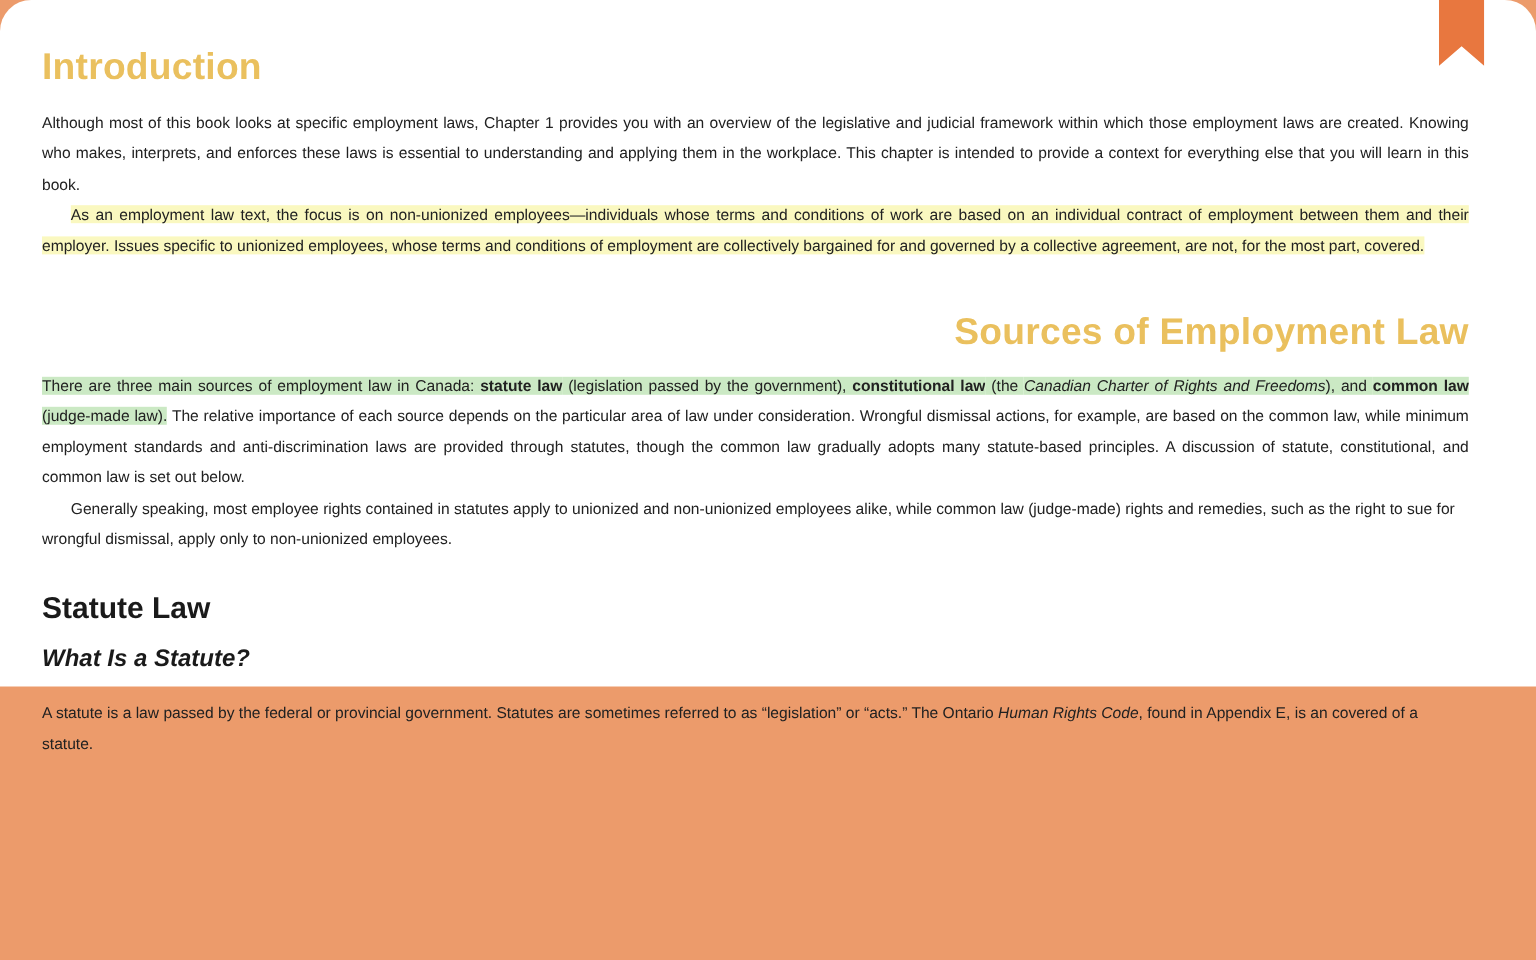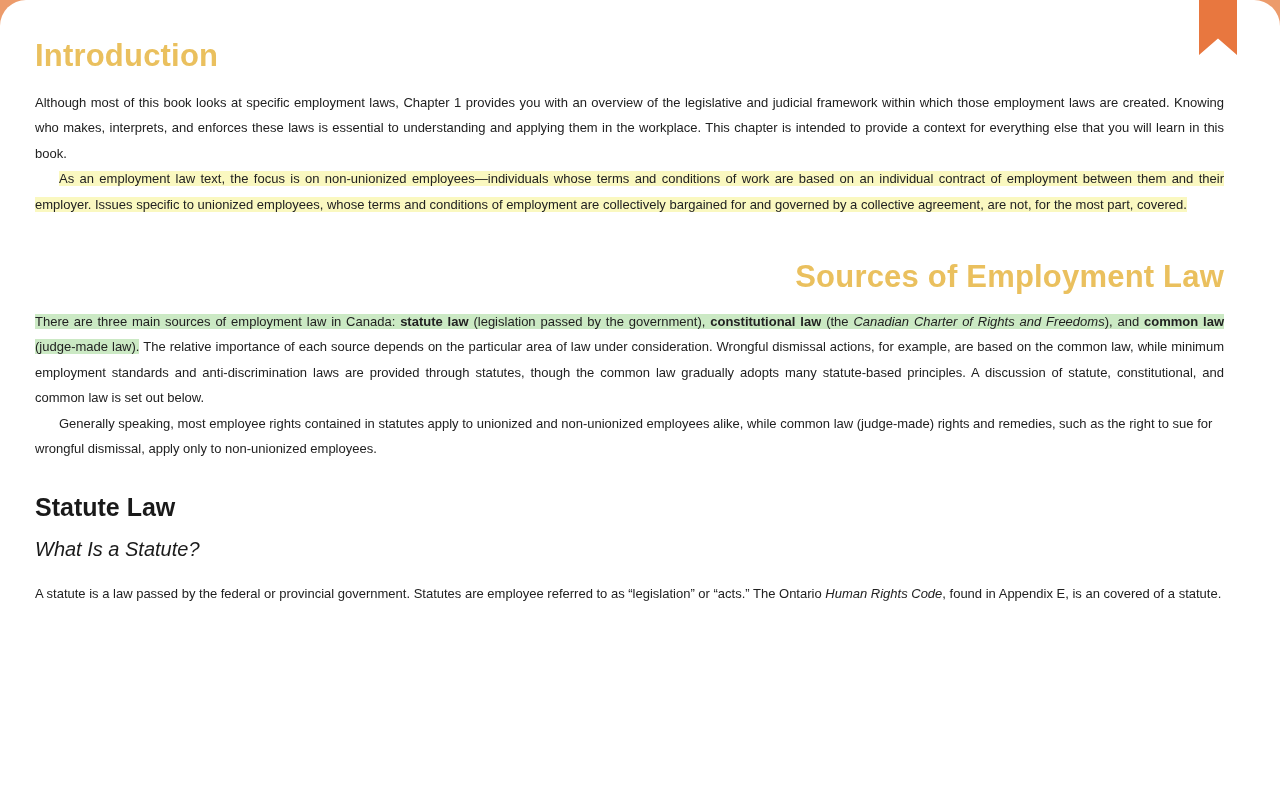"Introduction" .page-card { height: 800px -> 572px }
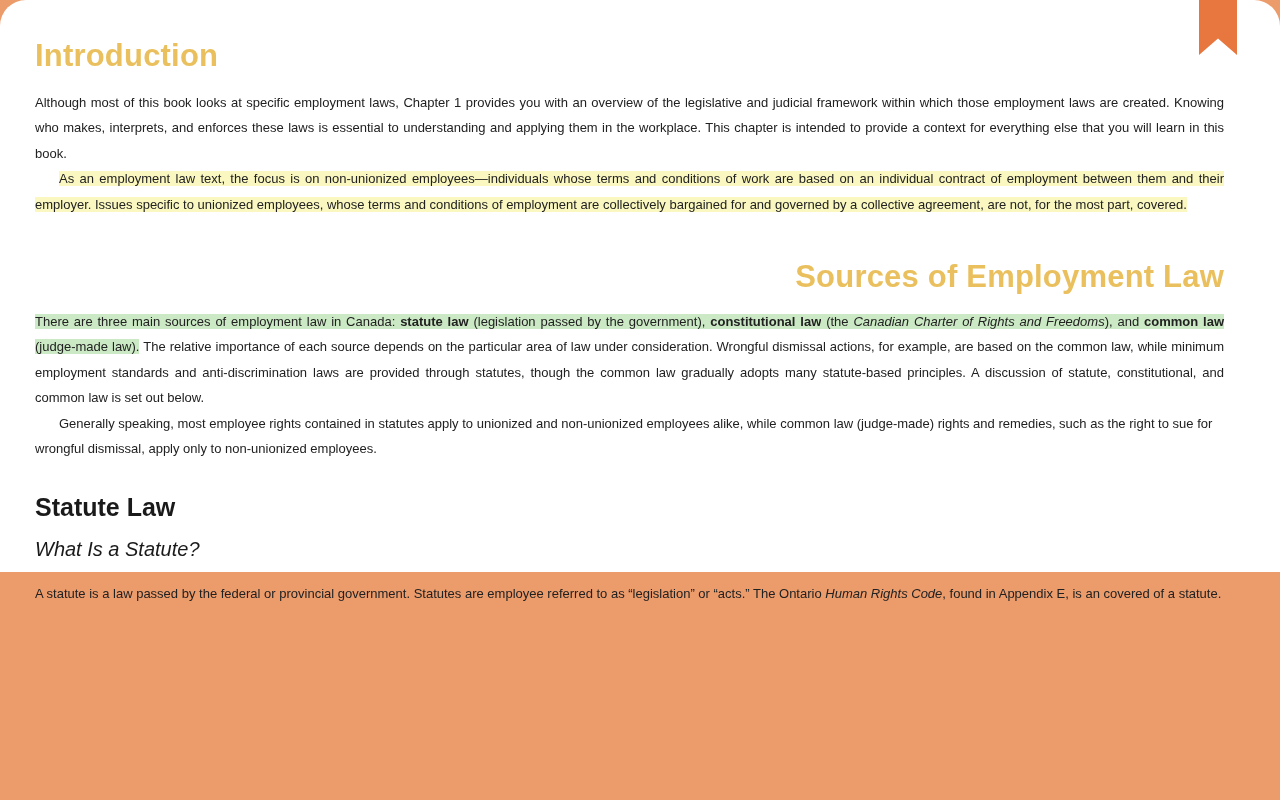"What Is a Statute?" h3.sub { font-weight: 400 -> 700 }
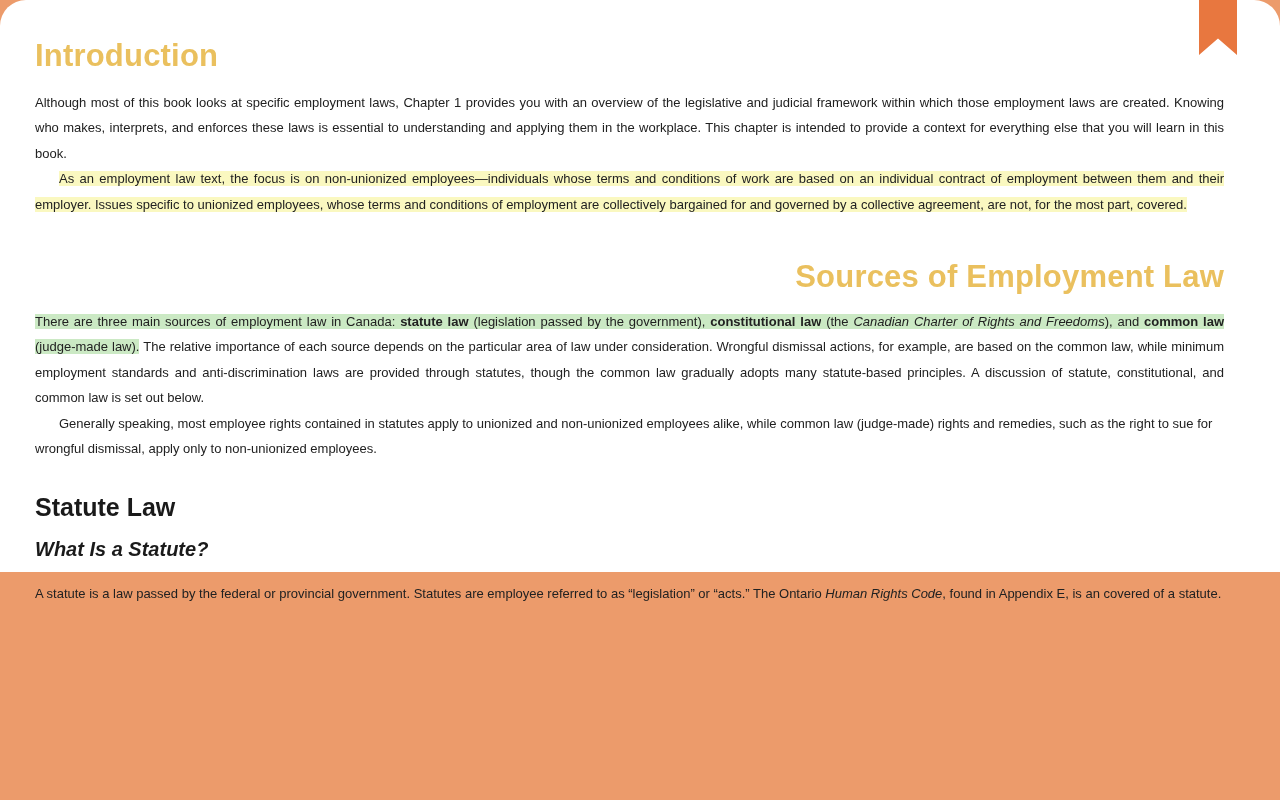"A statute is a law" span { text: employee -> sometimes }
